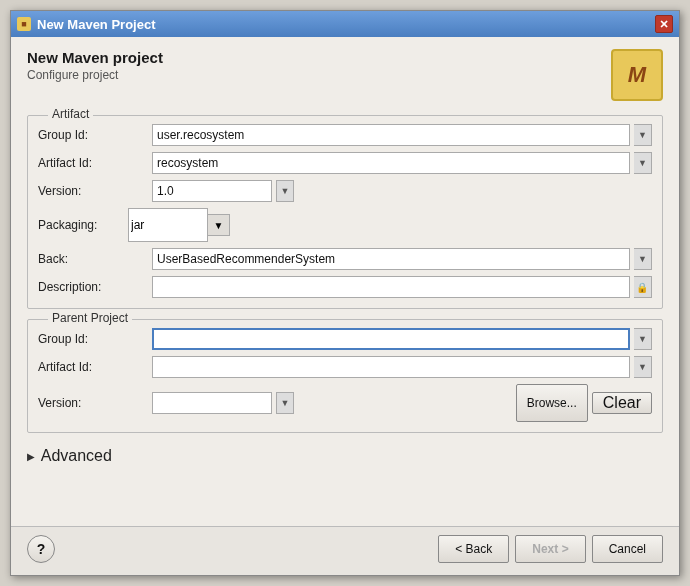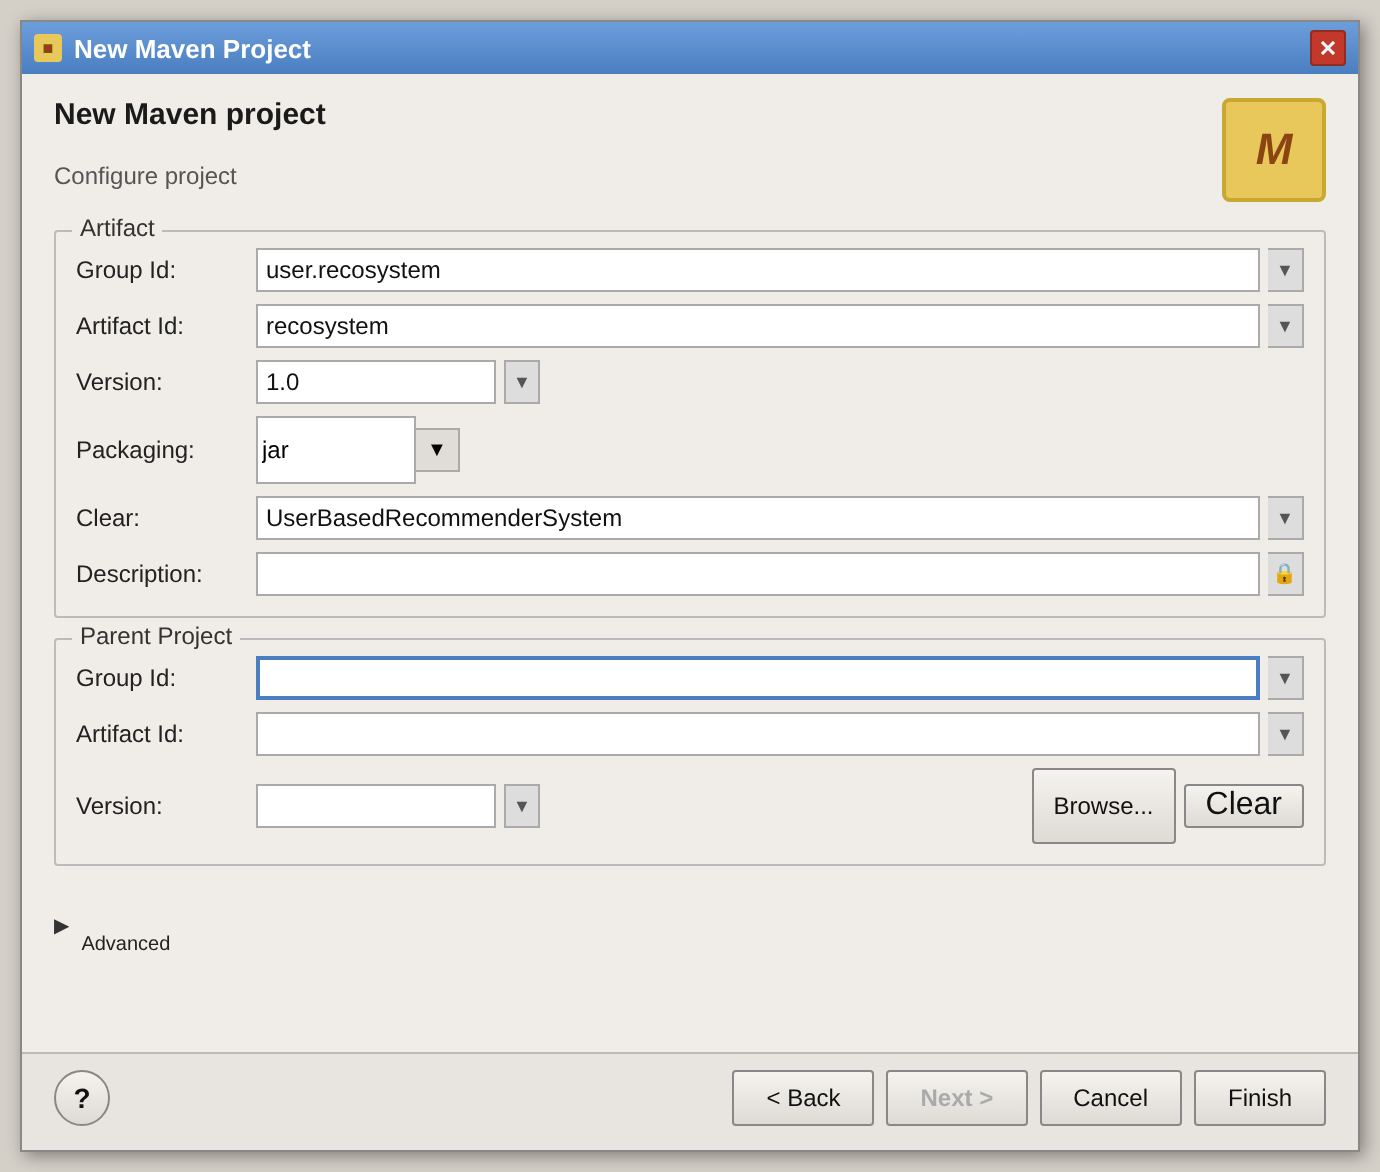"Configure project" .page-subtitle { margin-top: 15px -> 2px }
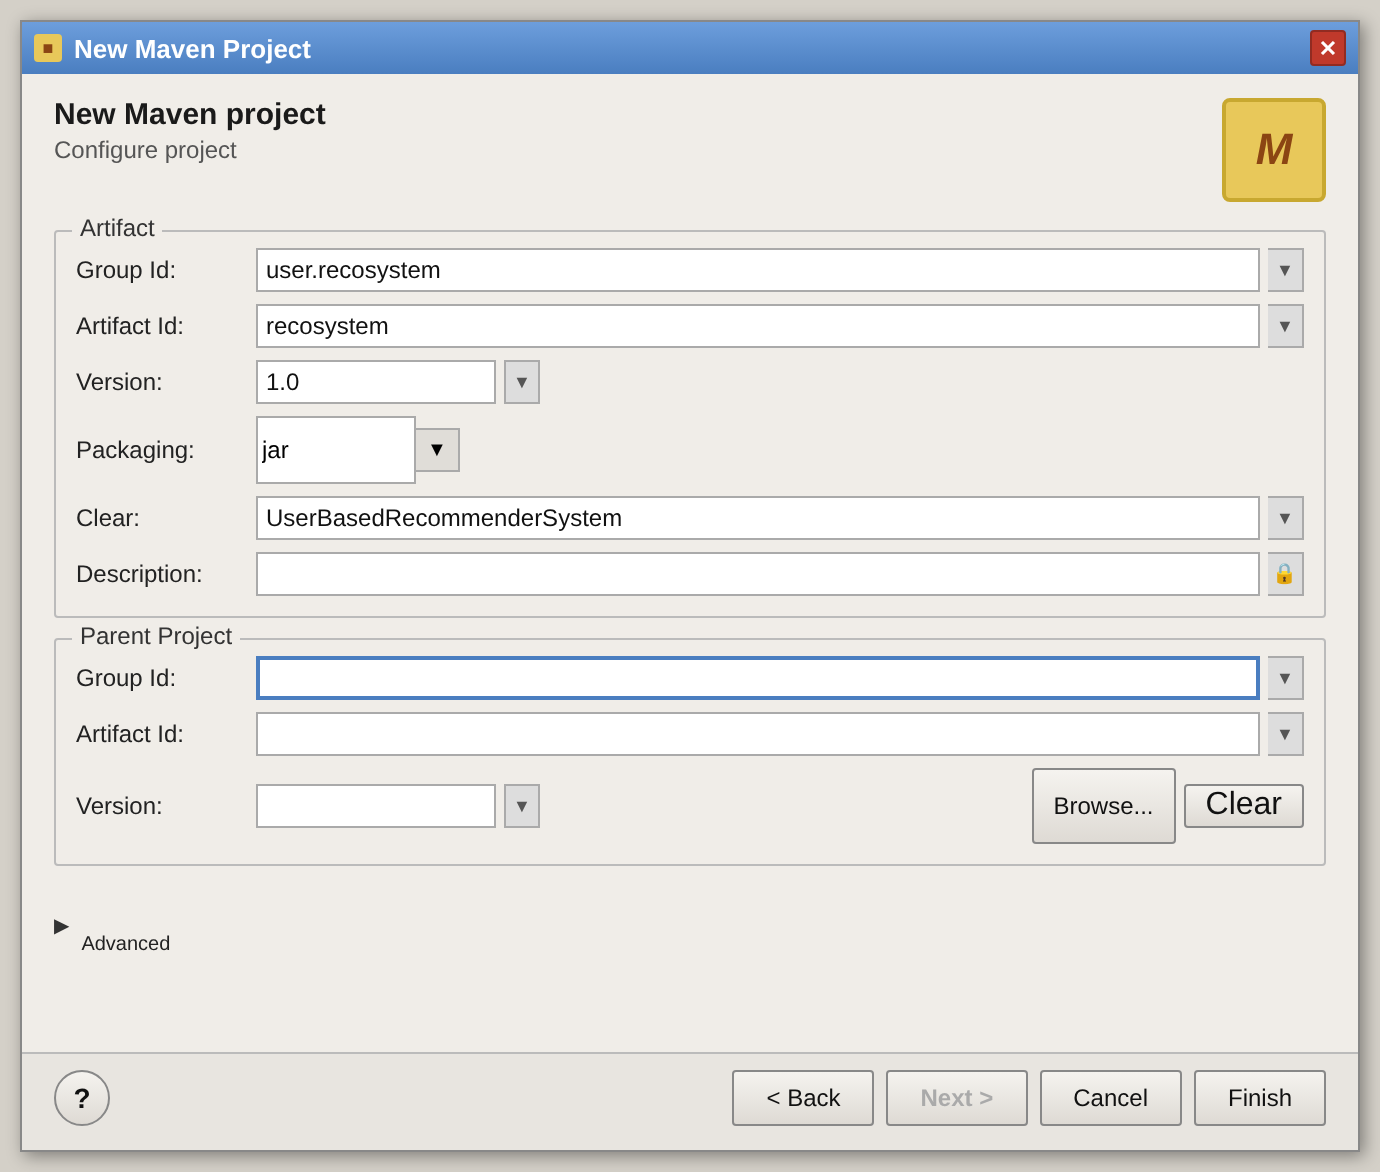"Artifact" .section-title { left: 8px -> 20px }
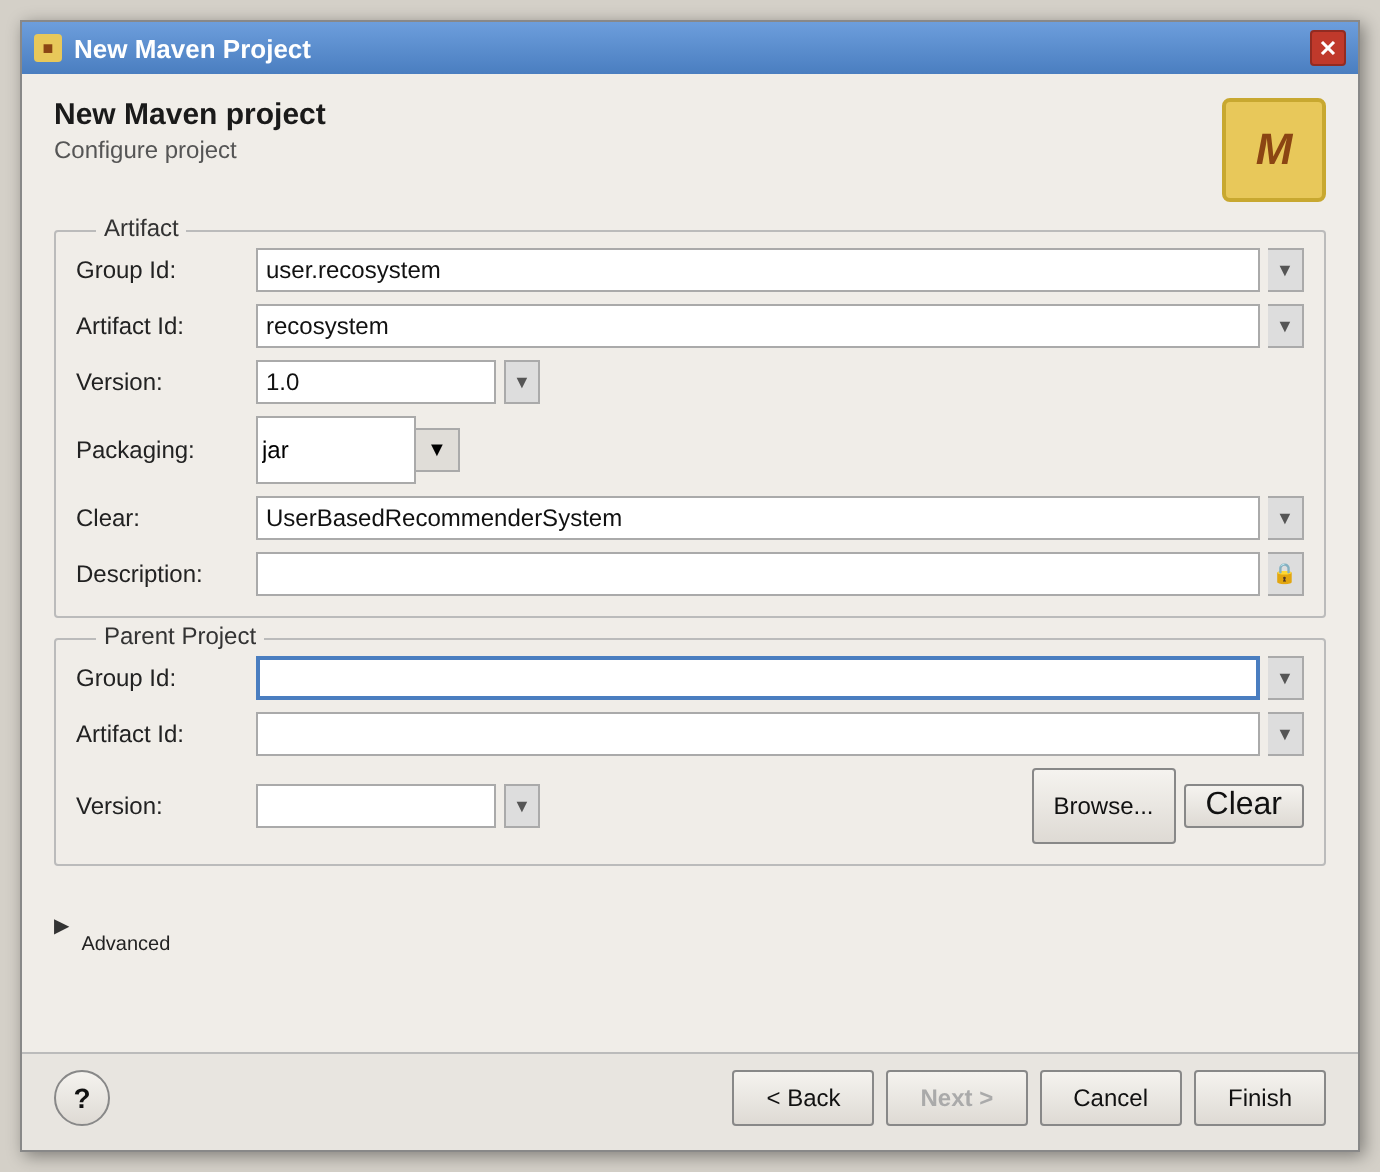"user.recosystem" .text-input { margin-left: none -> 24px }
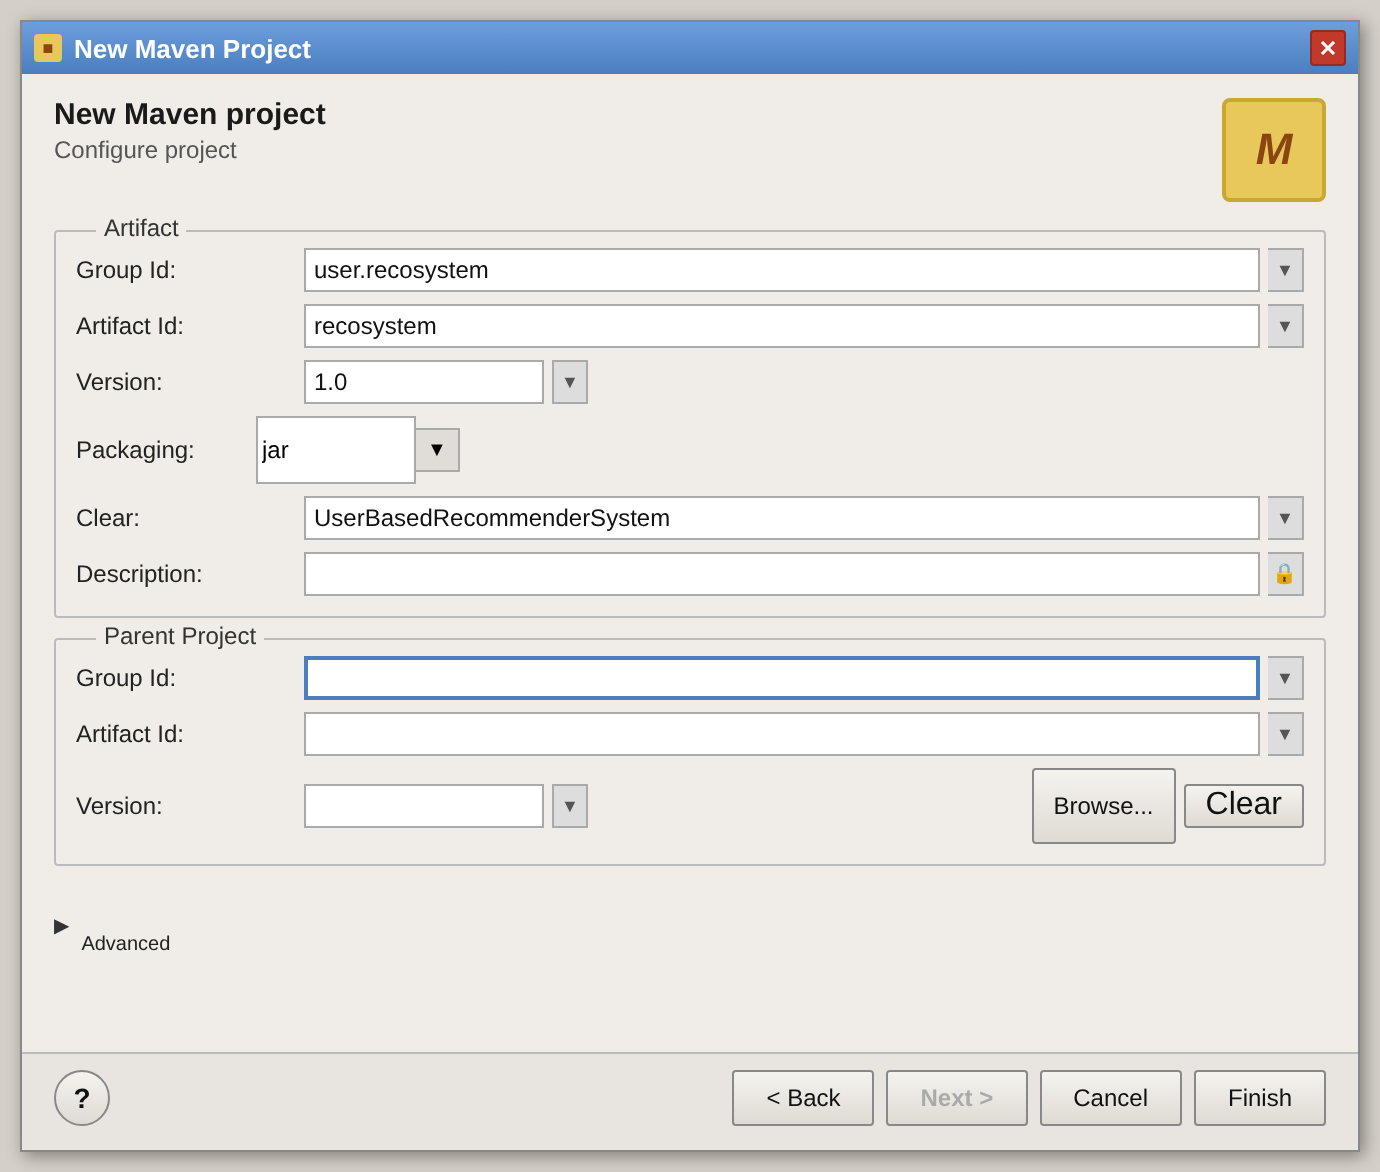"Clear:" span.form-label { text: Clear -> Back }
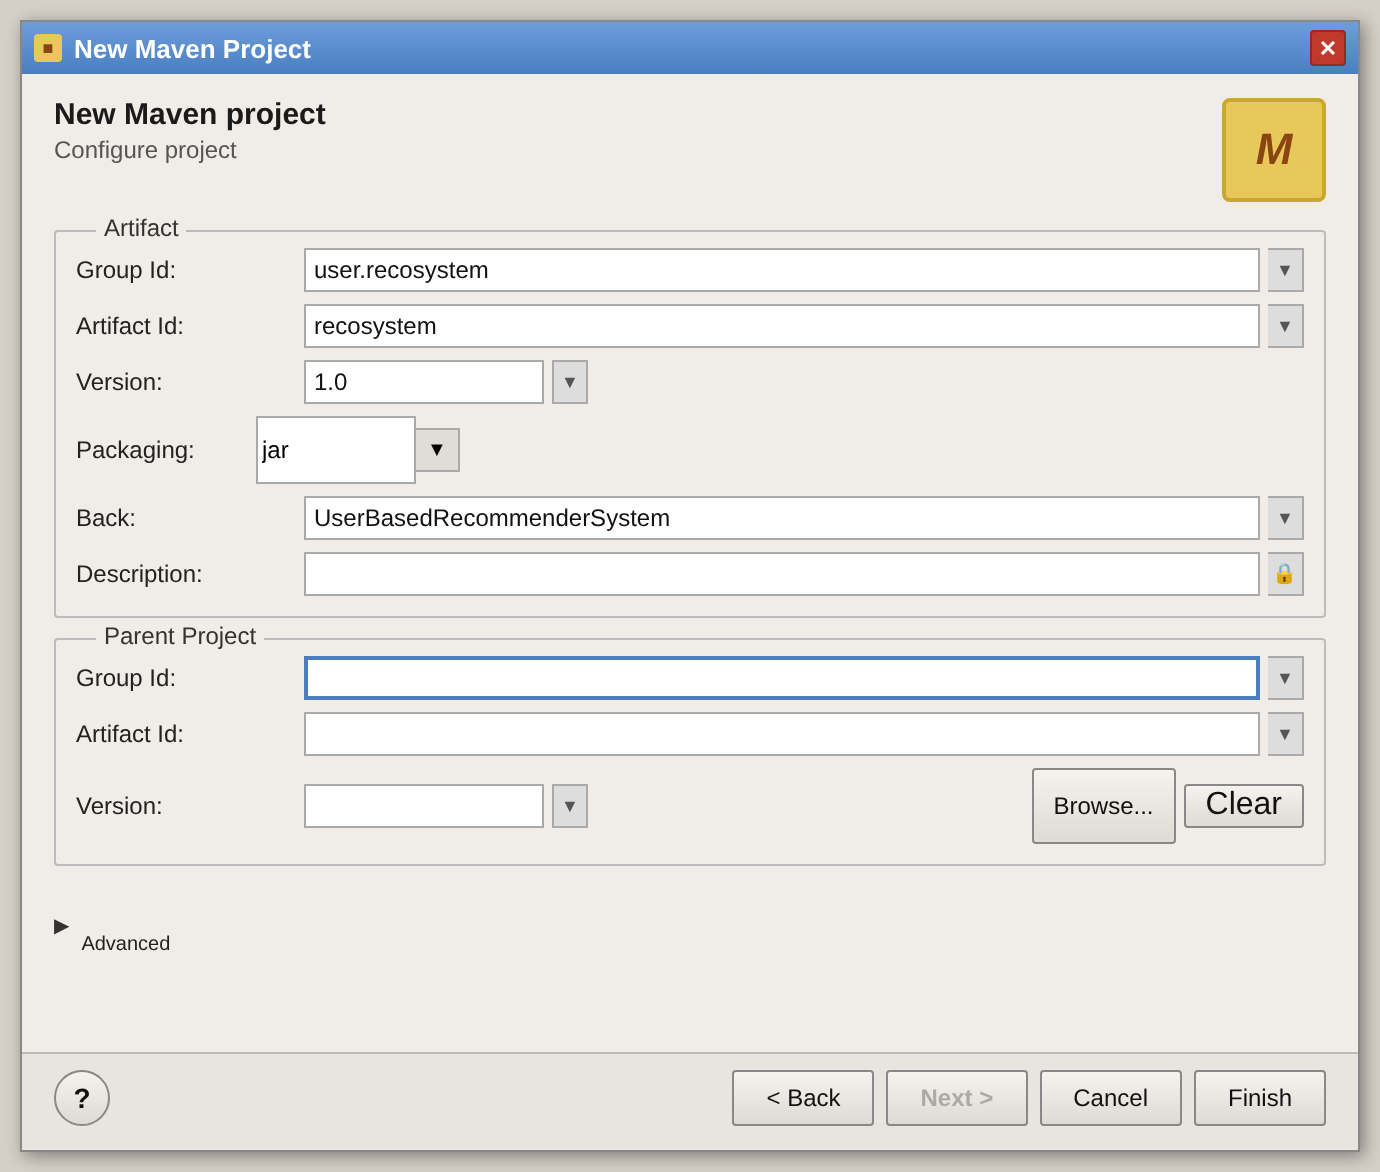"Advanced" .advanced-label { font-size: 10px -> 16px; margin-top: 20px -> none }
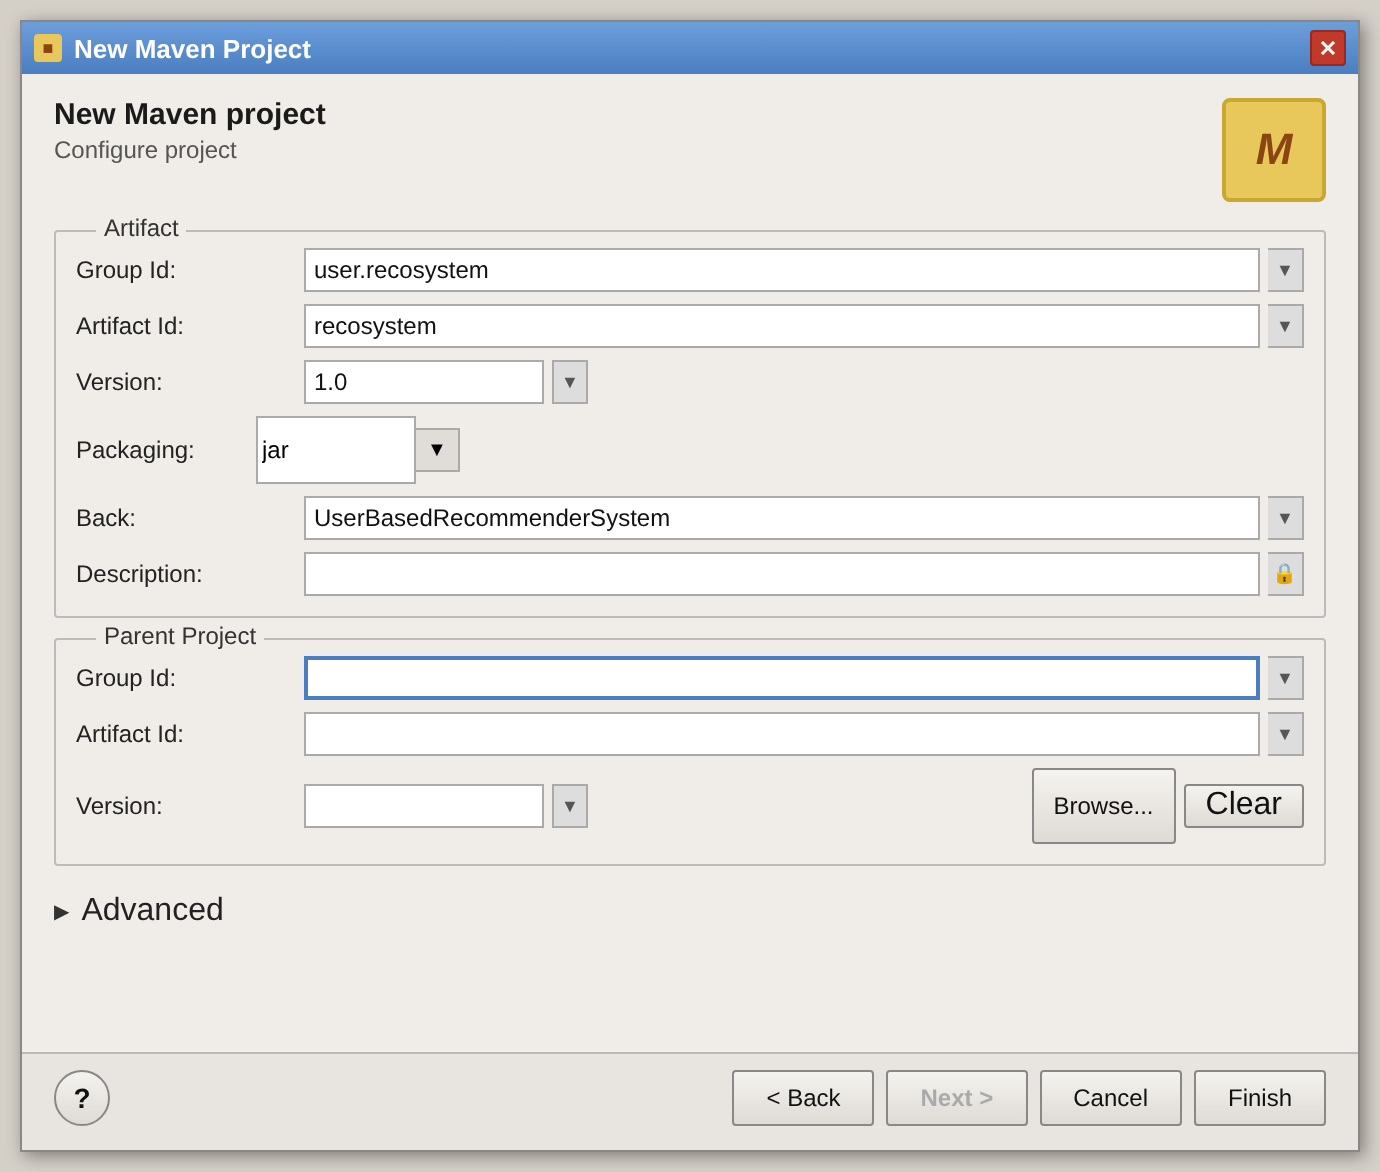"Finish" button.btn { html: <button>Finish</button> -> none }
